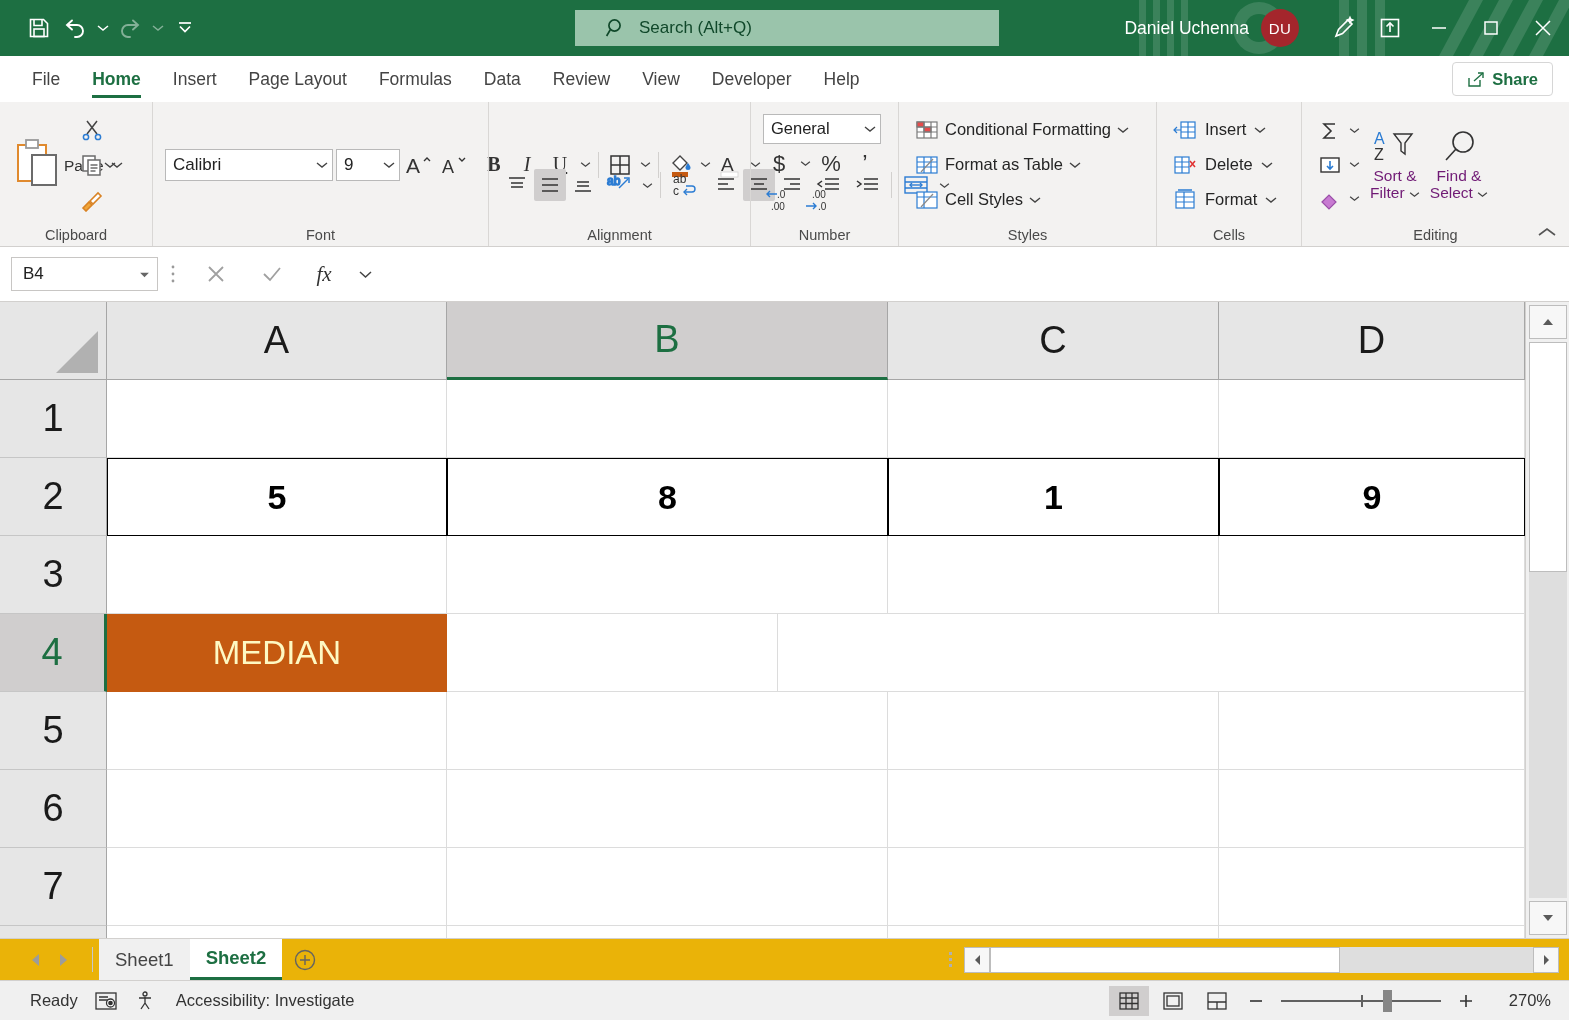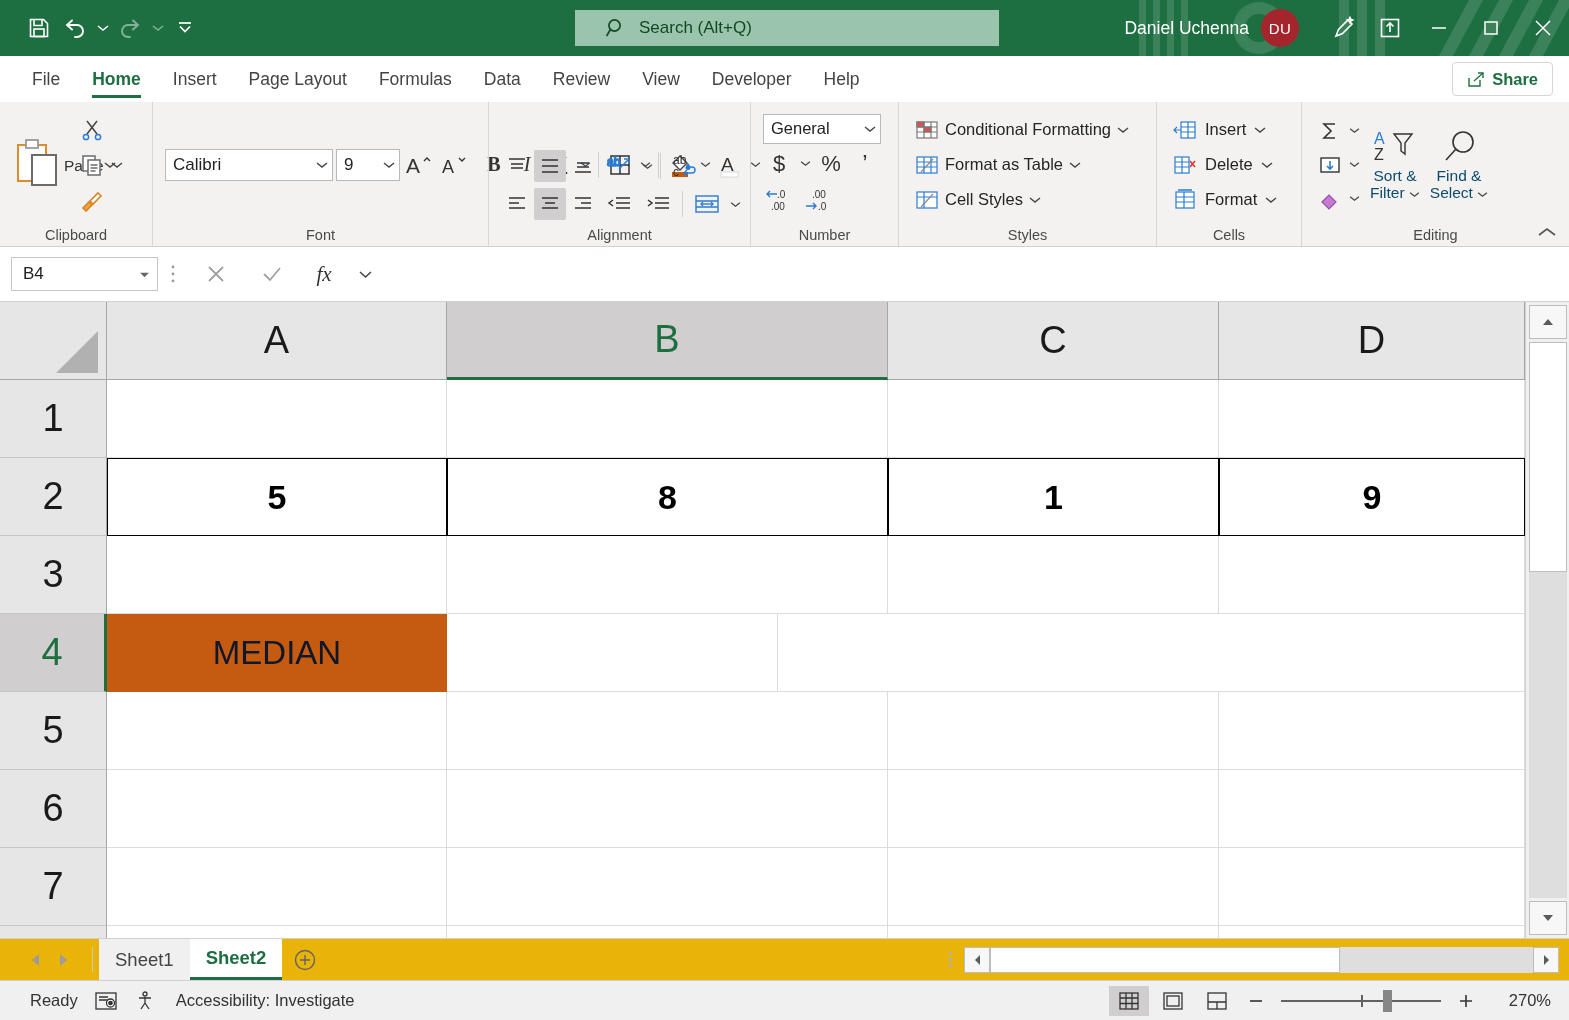"ab" .align-col { flex-direction: column -> row }
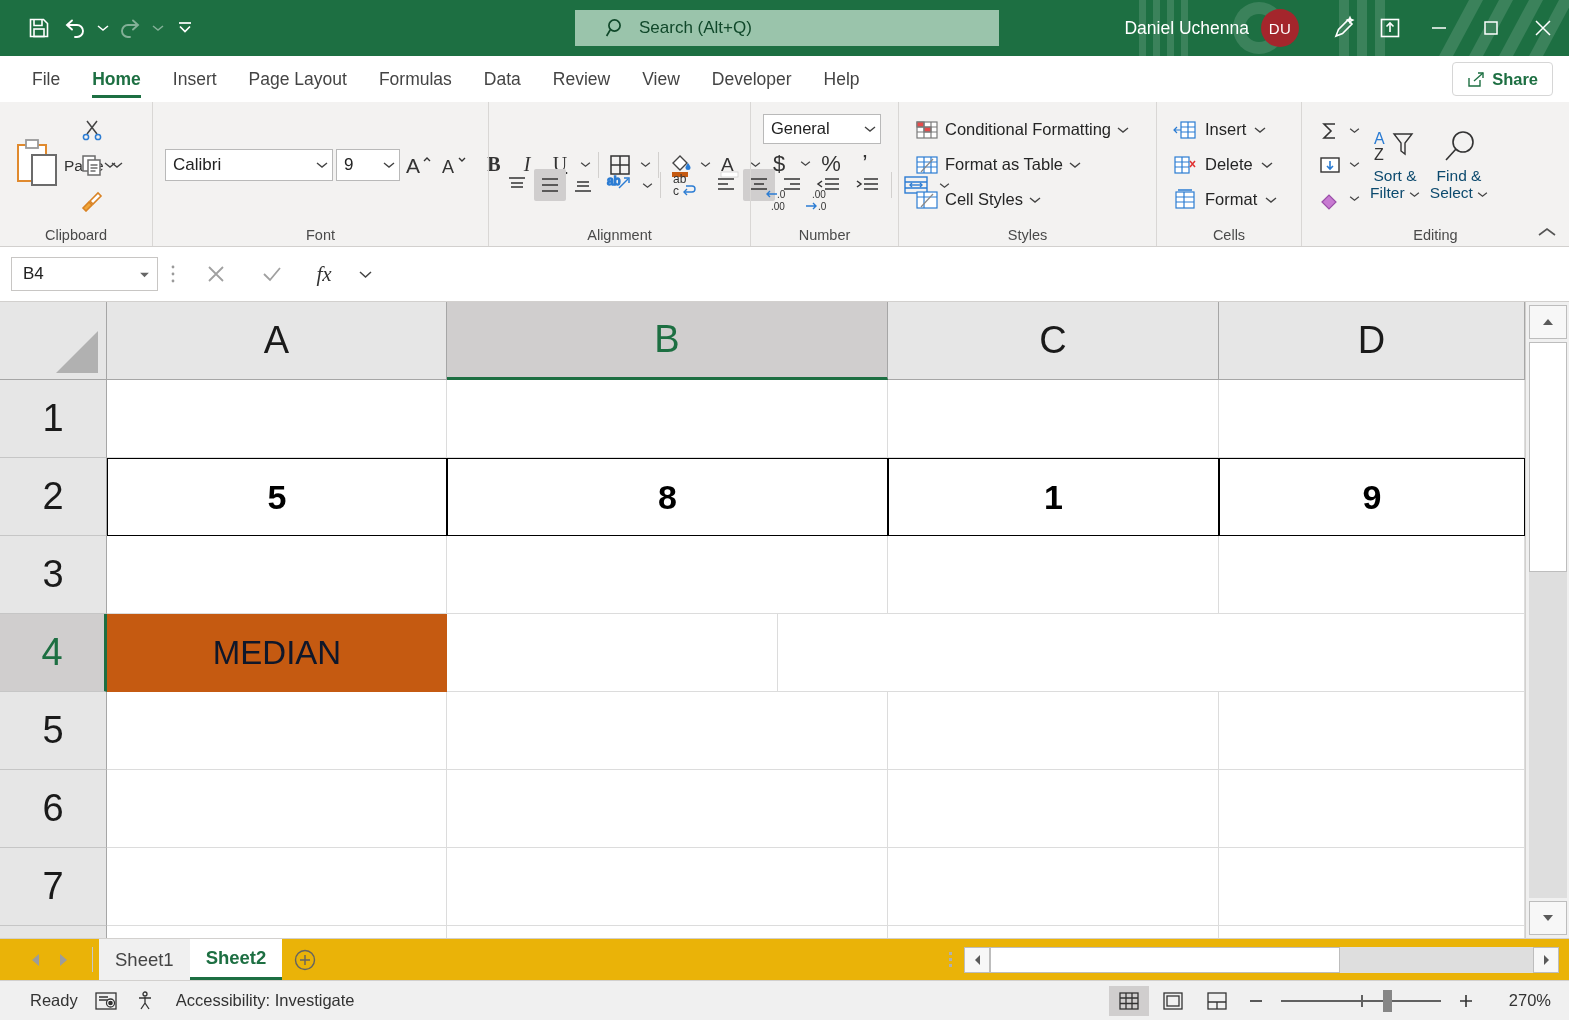"Sort &" .bigbtn .lab { color: #0c4a6e -> #701a75 }
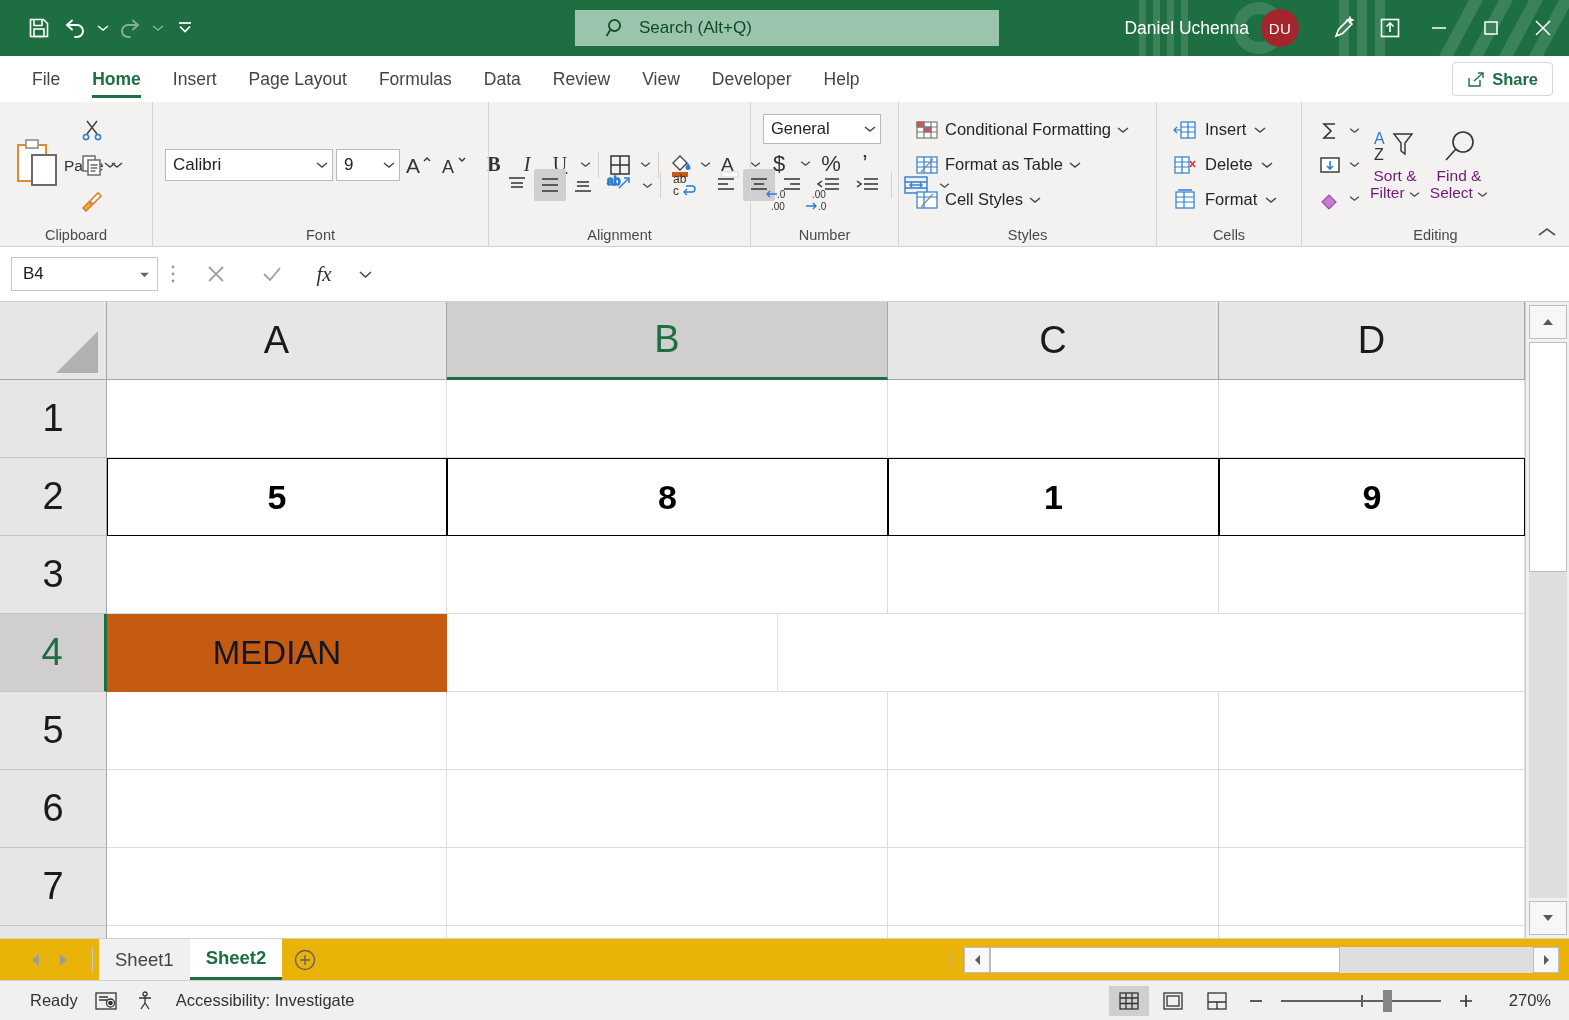"MEDIAN" .cell.orange { color: #0f172a -> #fef9c3 }
